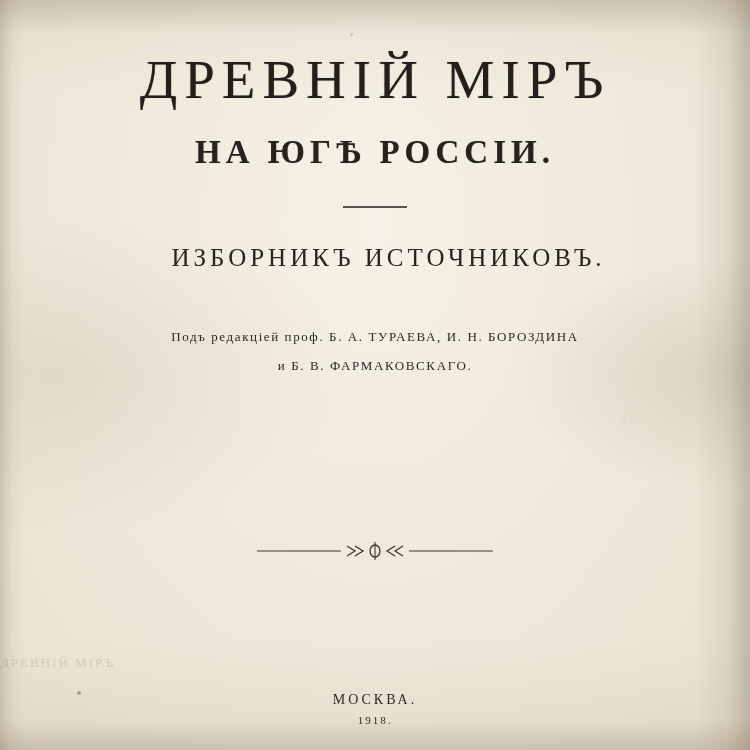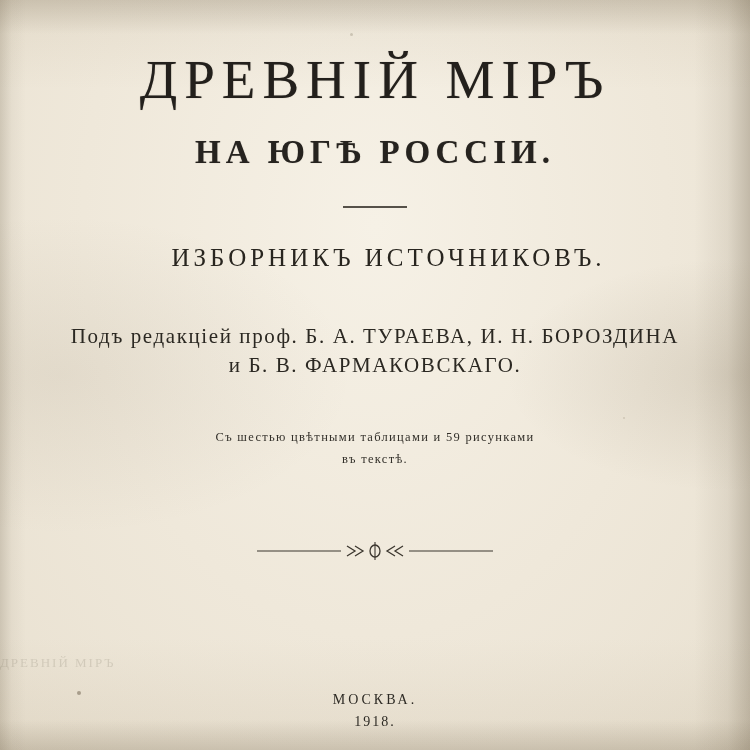"Подъ редакціей проф. Б. А." .editors { font-size: 21px -> 13px }
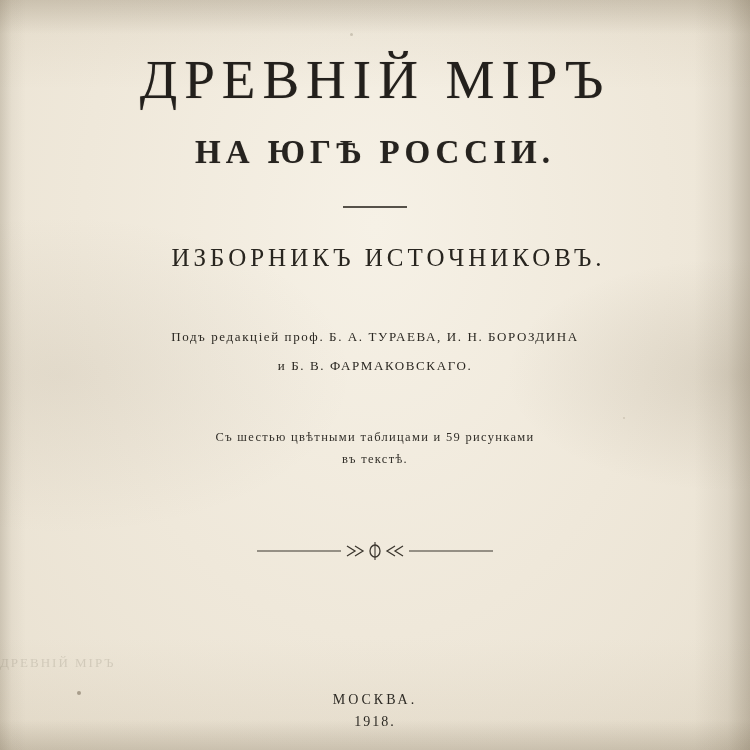"Съ шестью цвѣтными таблицами и" div.illustr-note { html: <div> <span>Съ шестью цвѣтными таблицами и 59 рисунками</span><br> <span>въ текстѣ.</span> </div> -> none }
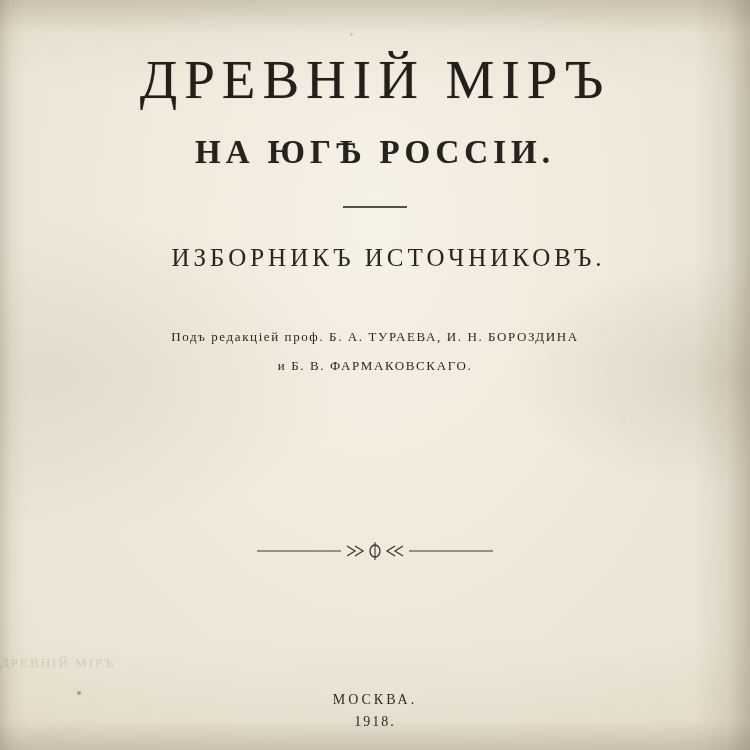"1918." .imprint-year { font-size: 14px -> 11px }
